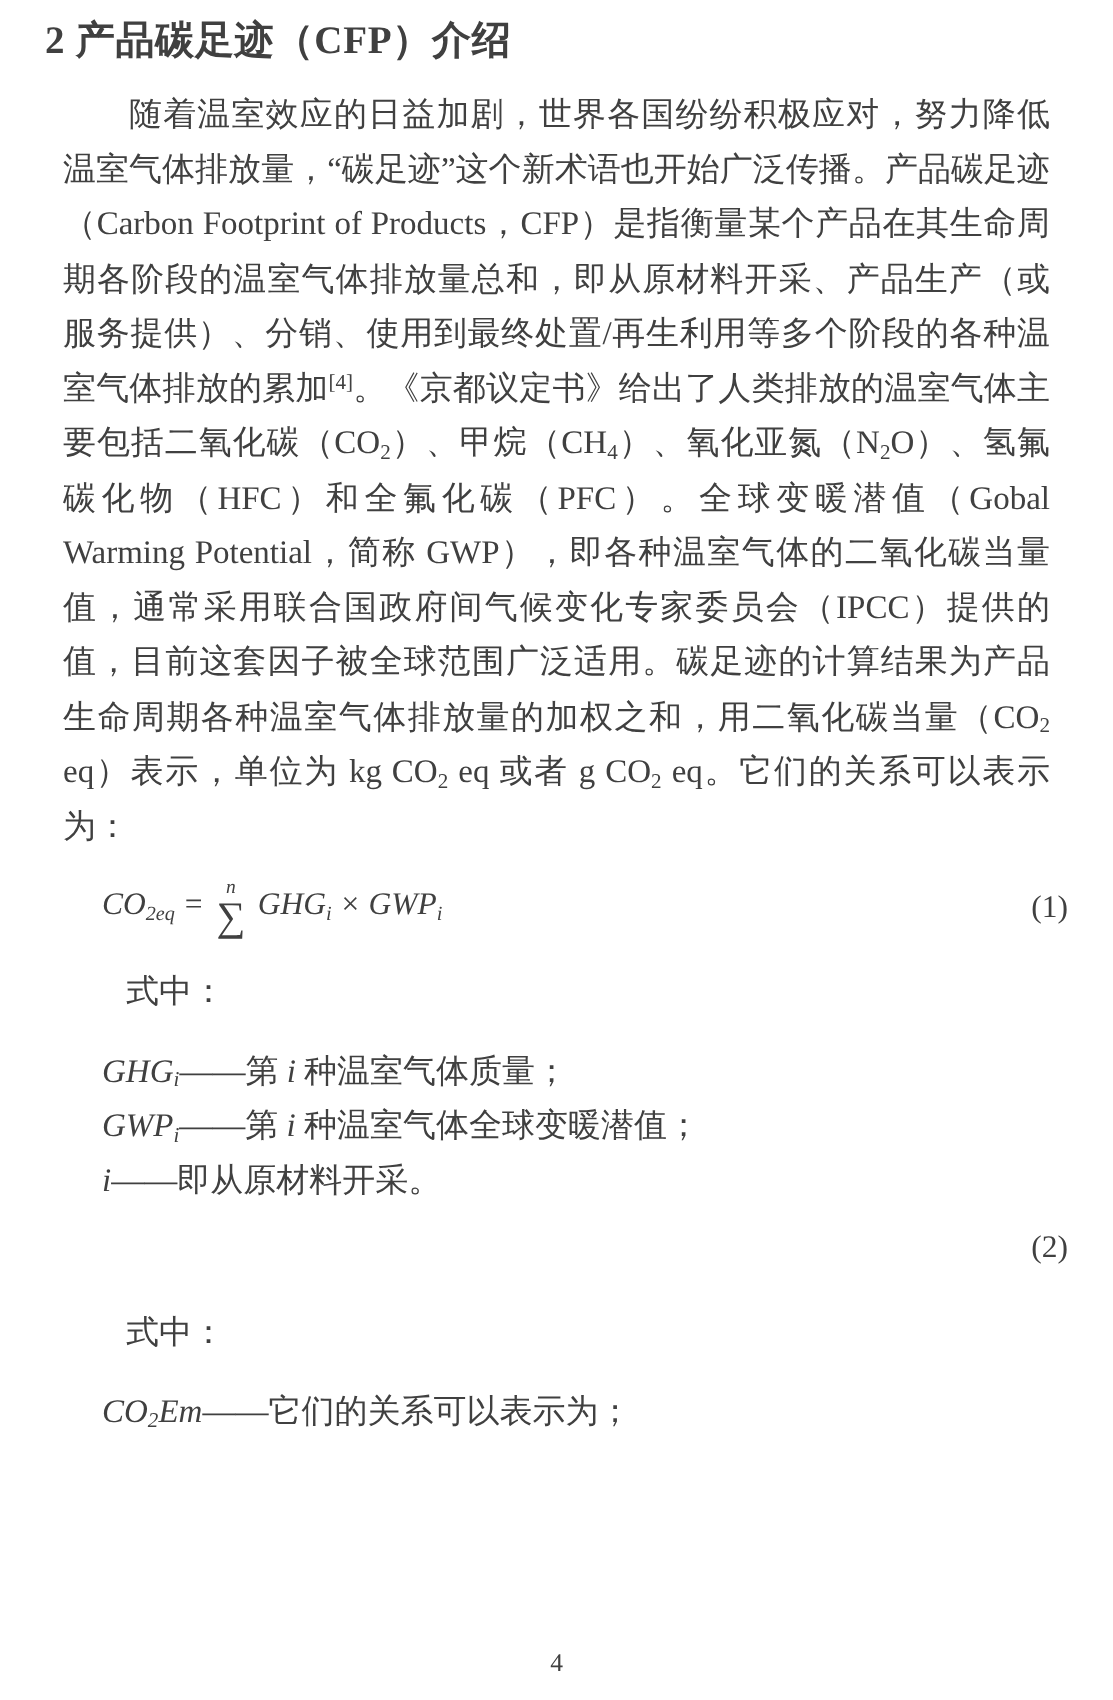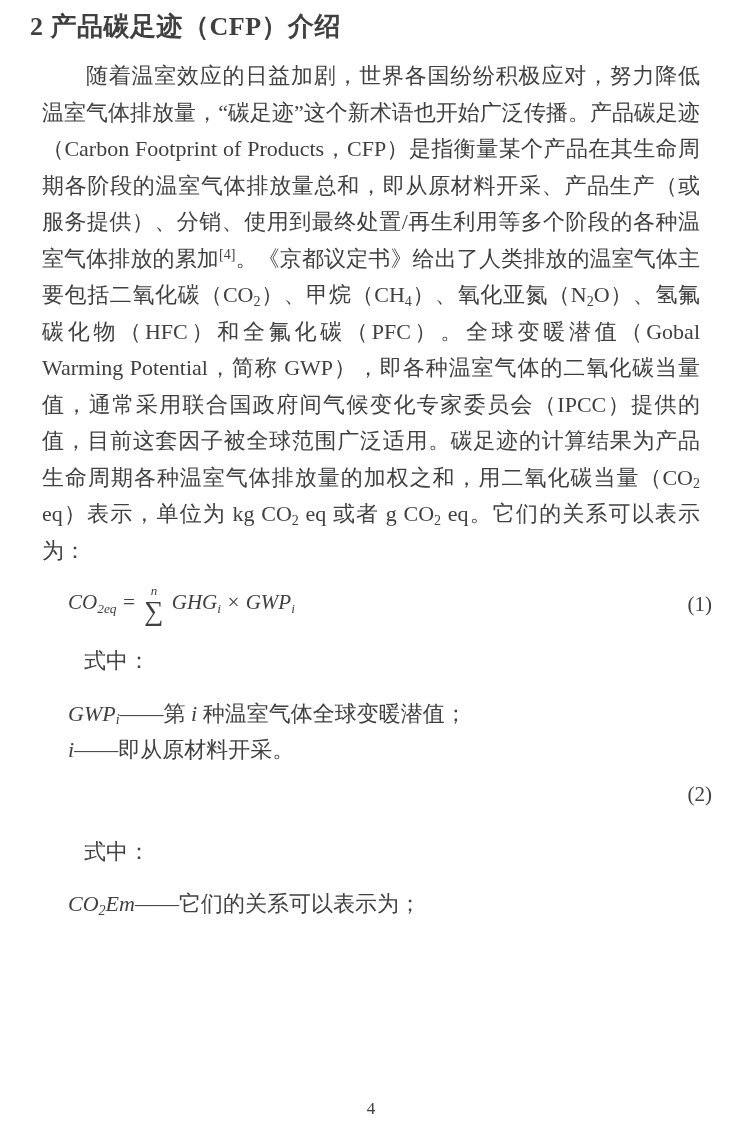"GHGi——第 i 种温室气体质量；" p.def { html: none -> <p><span>GHG</span><sub>i</sub><span>——第 </span><span>i</span><span> 种温室气体质量；</span></p> }
